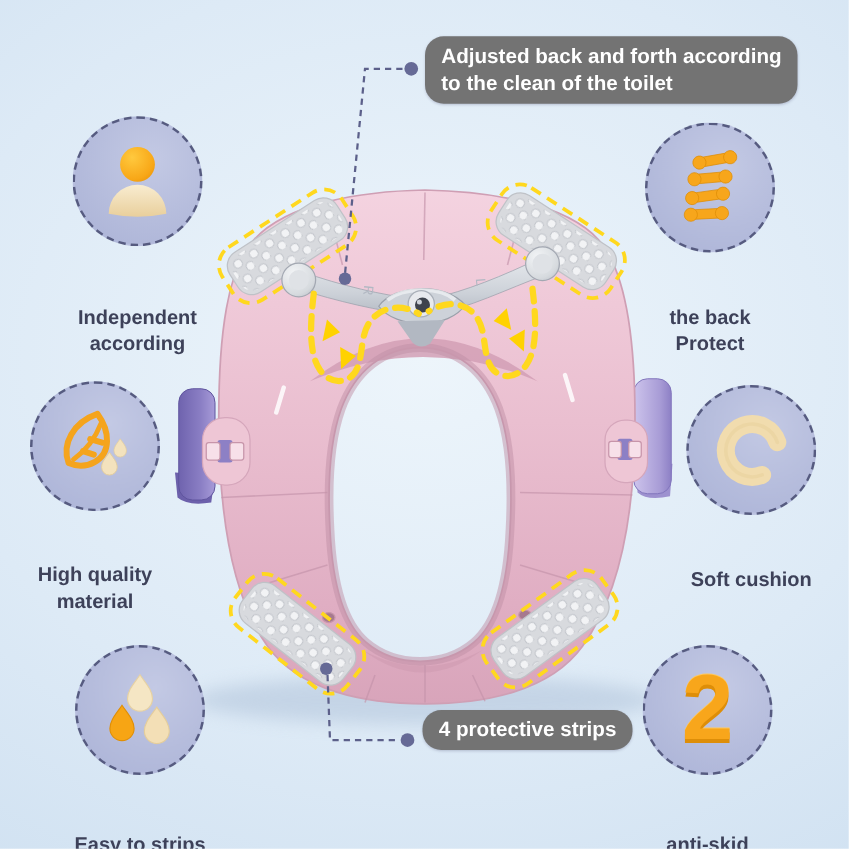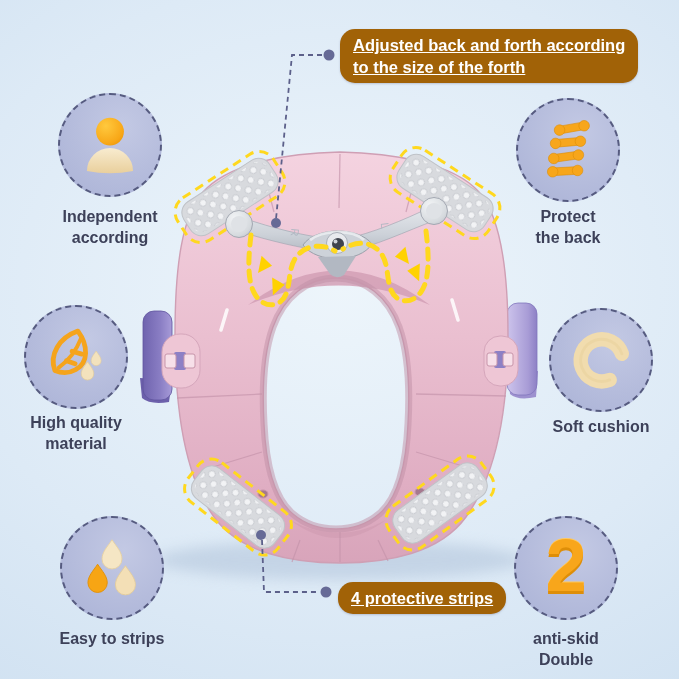"Adjusted back and forth according" .callout { background: #a16207 -> #737373; text-decoration: underline -> none }
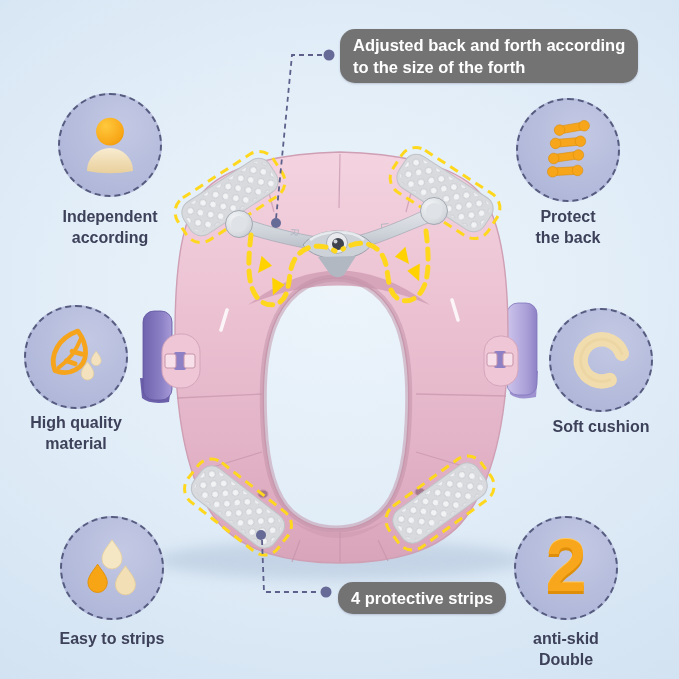"to the size of the" span { text: size of the forth -> clean of the toilet }
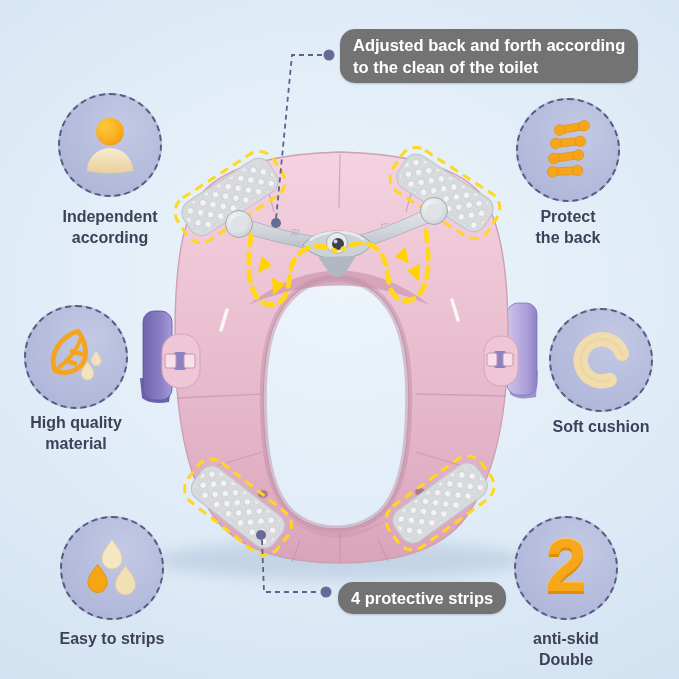"Independent" .feat-label { margin-top: none -> 38px }
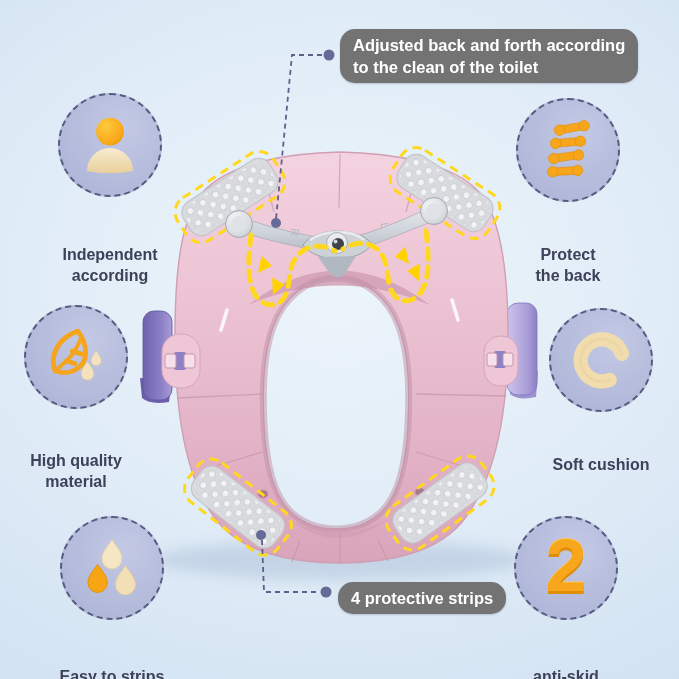"Protect" span { order: before "the back" -> after "the back" }
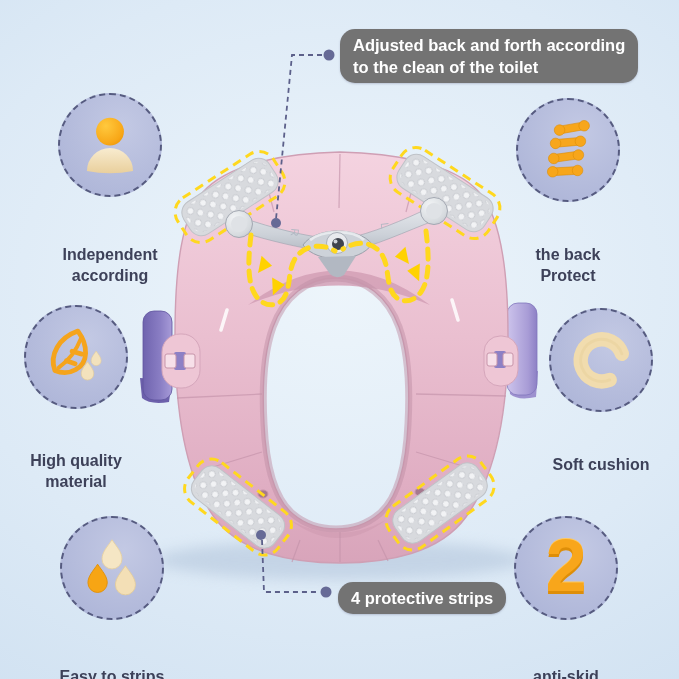"4 protective strips" div.callout { top: 582px -> 568px }
